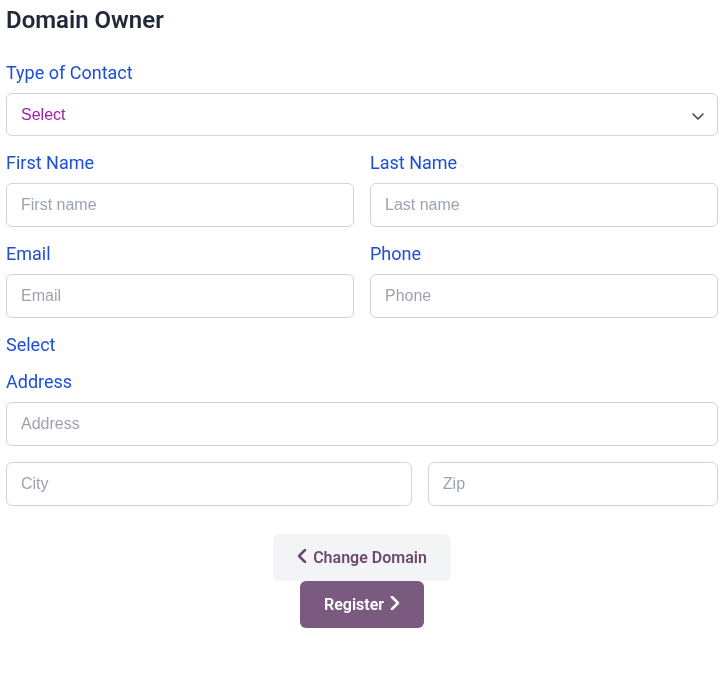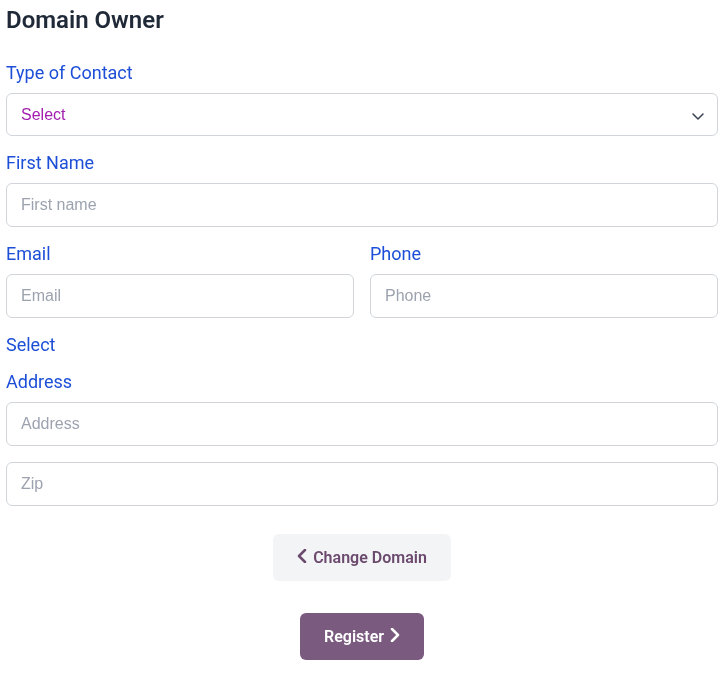"Last Name" div.col { html: none -> <div> <label>Last Name</label> <input> </div> }
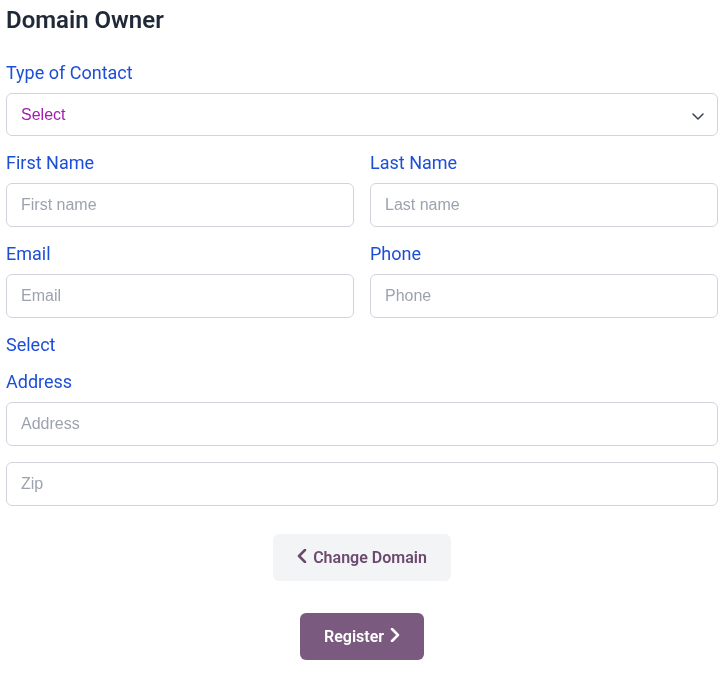"City" div.city-col { html: none -> <div> <input> </div> }
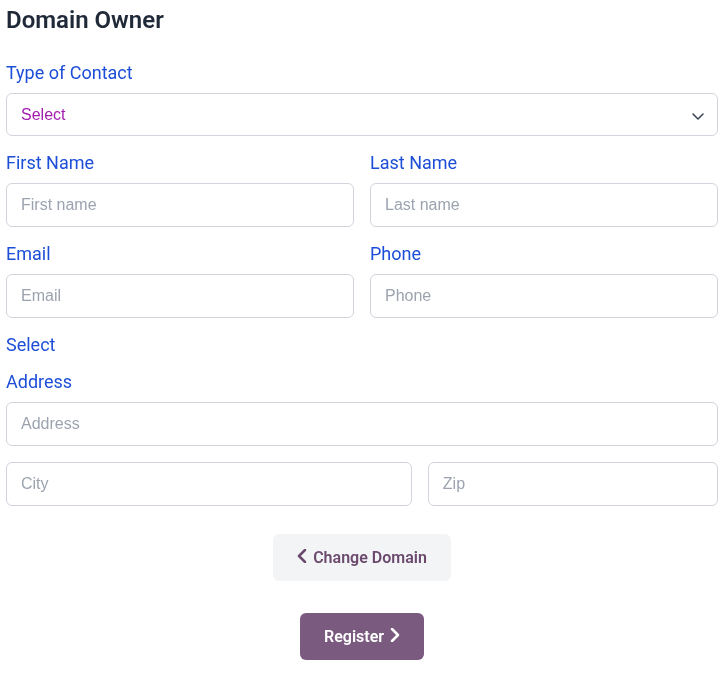"Register" .btn-primary { margin-top: 32px -> none }
